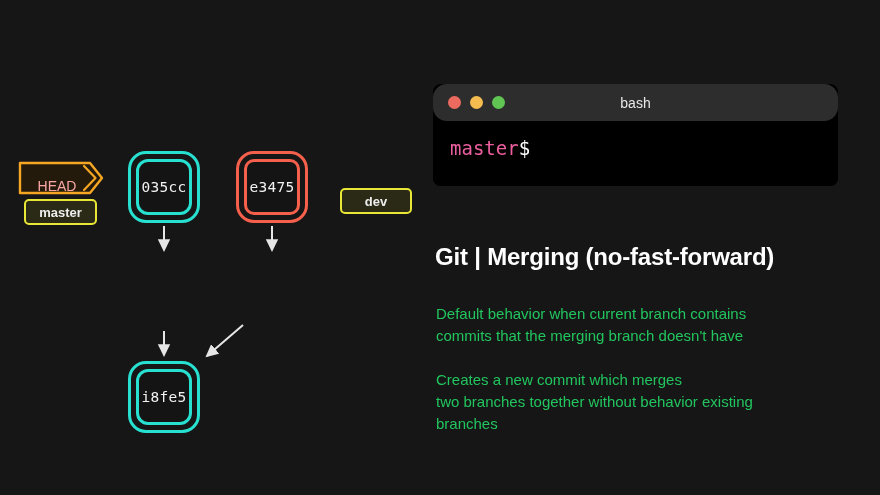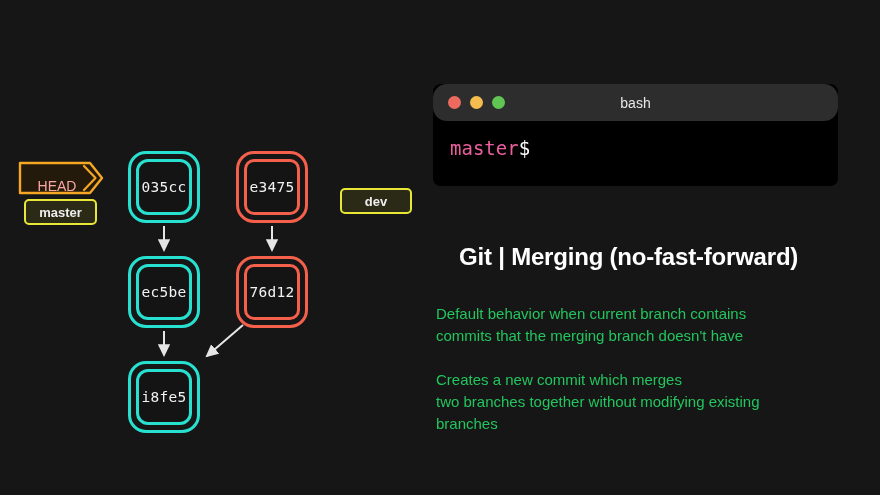"Git | Merging (no-fast-forward)" #content-heading { margin-left: 24px -> none }
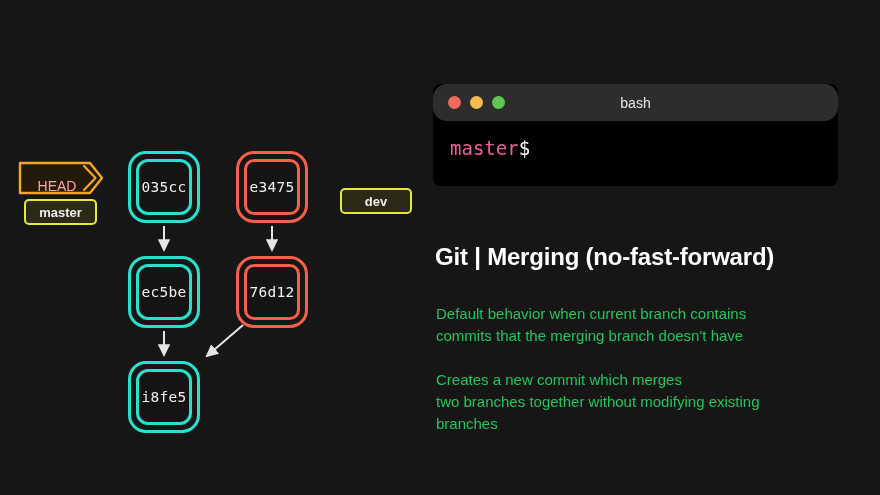"ec5be" div.commit-node { html: <div> <div> <span>ec5be</span> </div> </div> -> none }
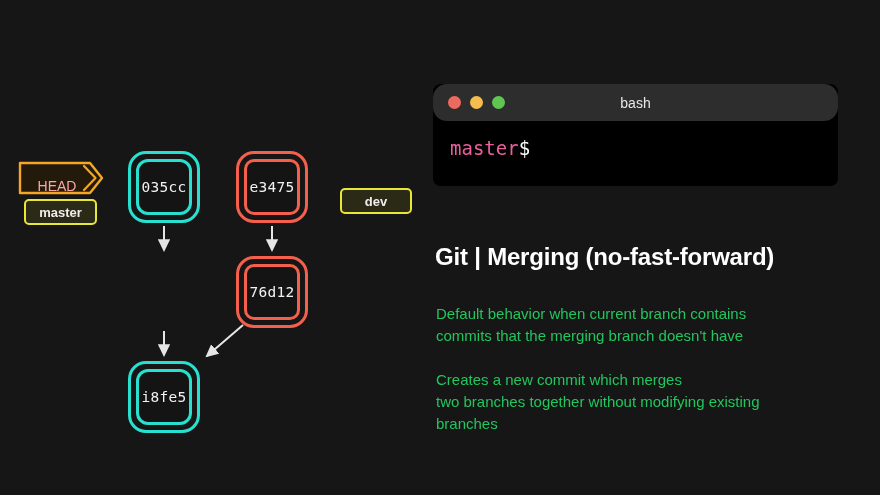"76d12" div.commit-node { html: <div> <div> <span>76d12</span> </div> </div> -> none }
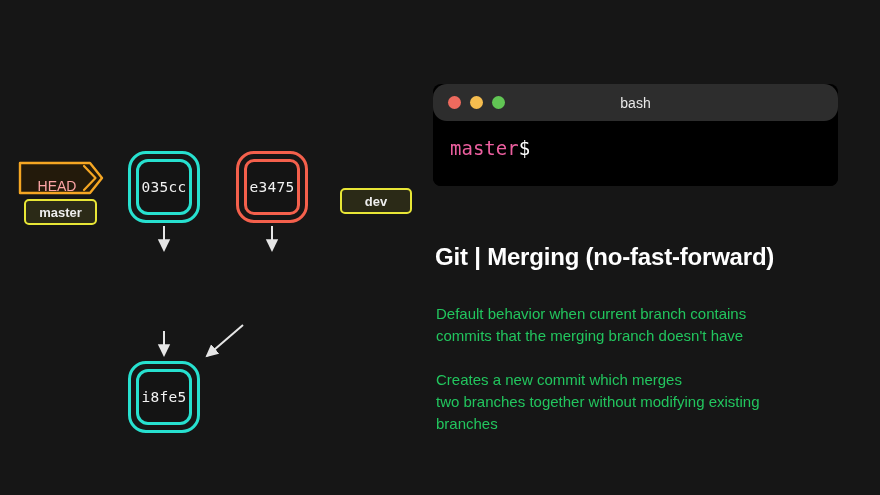"Creates a new commit which" div.body-paragraph { text: modifying -> behavior }
